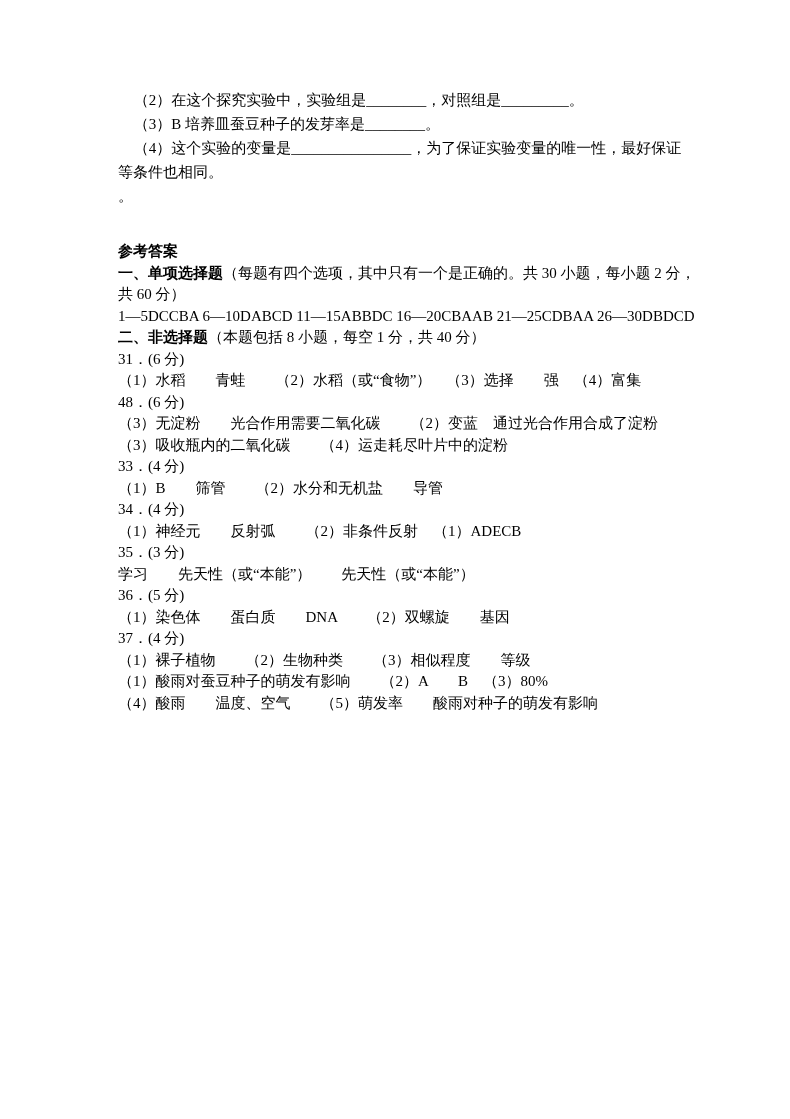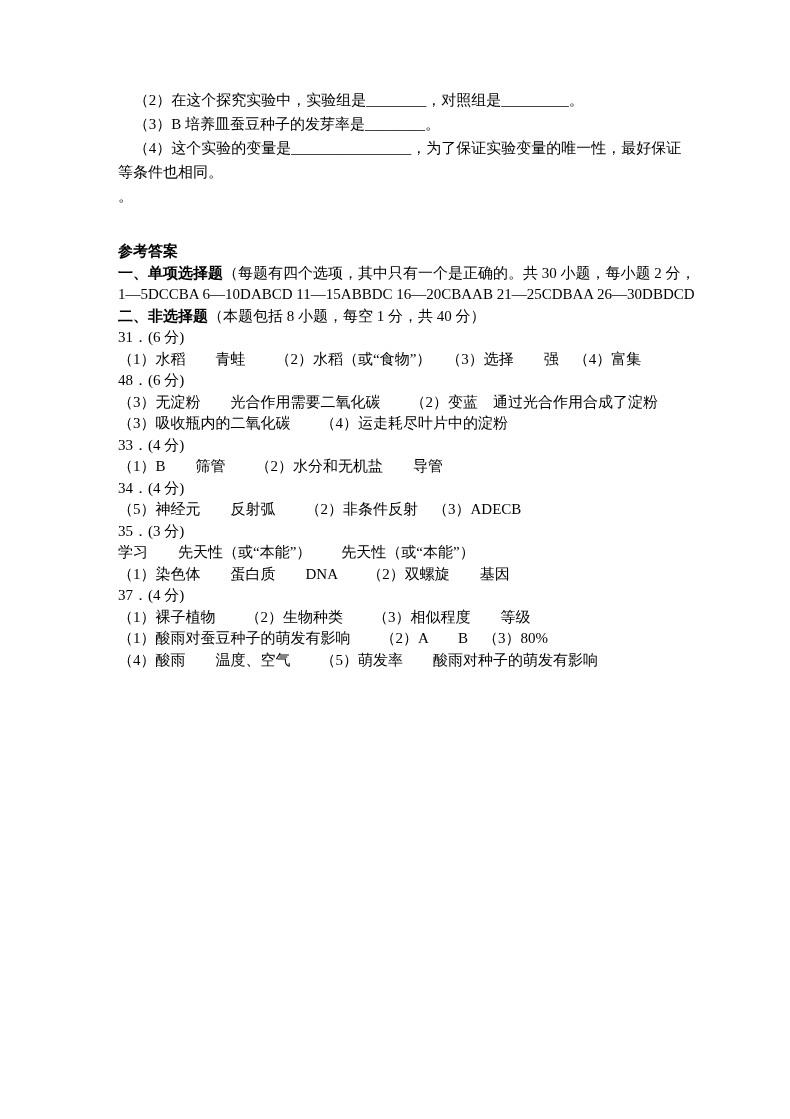"共 60 分）" div.line { html: none -> <div><span>共 60 分）</span></div> }
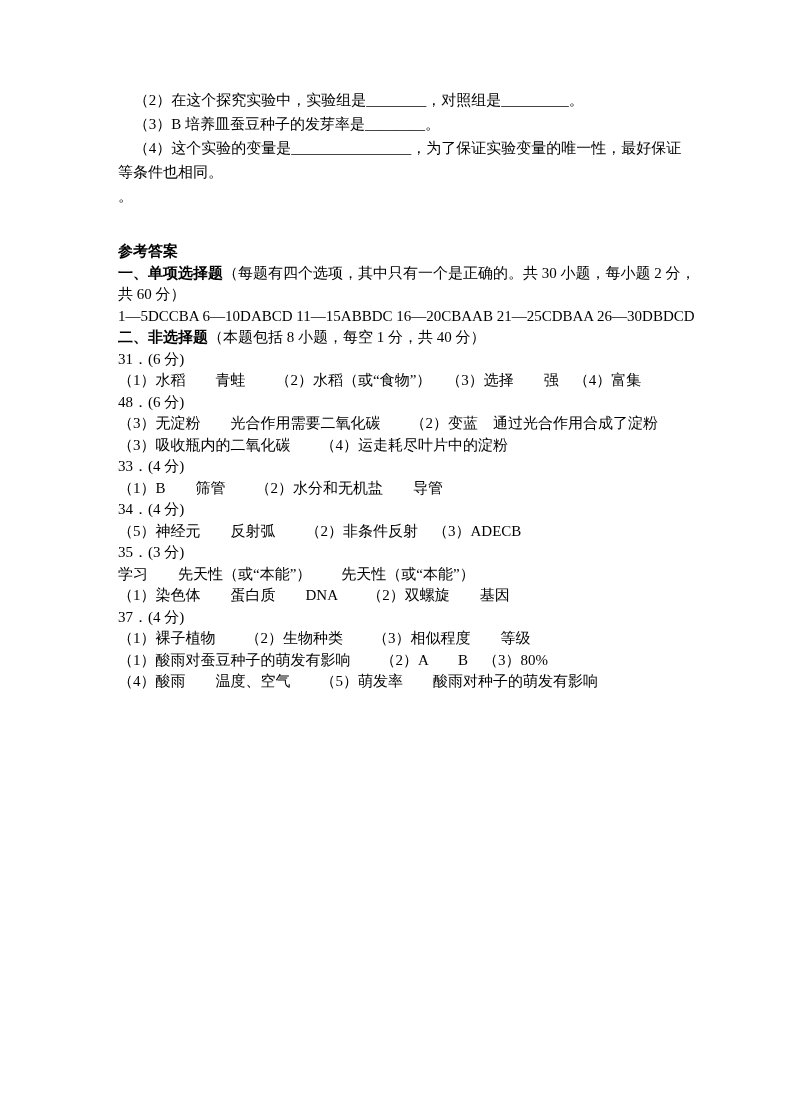"（5）神经元 反射弧 （2）非条件反射 （3）ADECB" span { text: 5）神经元　　反射弧　　（2）非条件反射　（3 -> 1）神经元　　反射弧　　（2）非条件反射　（1 }
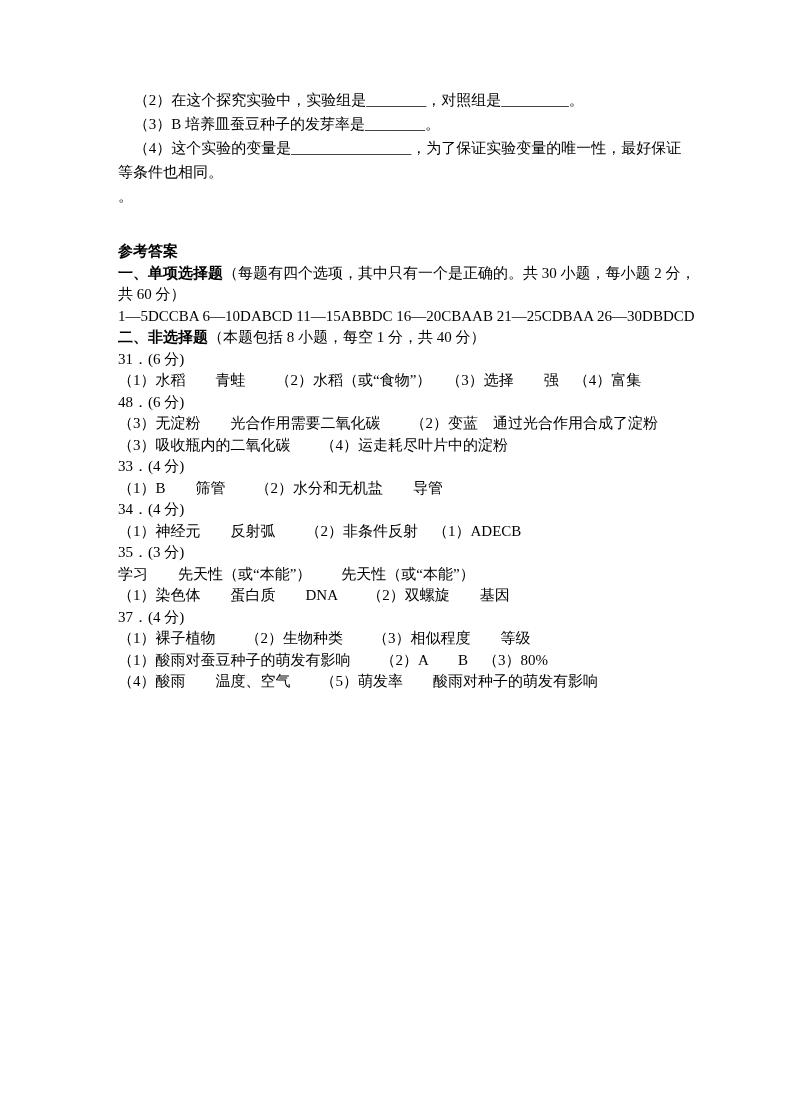"36．(5 分)" div.line { html: none -> <div><span>36．(5 分)</span></div> }
